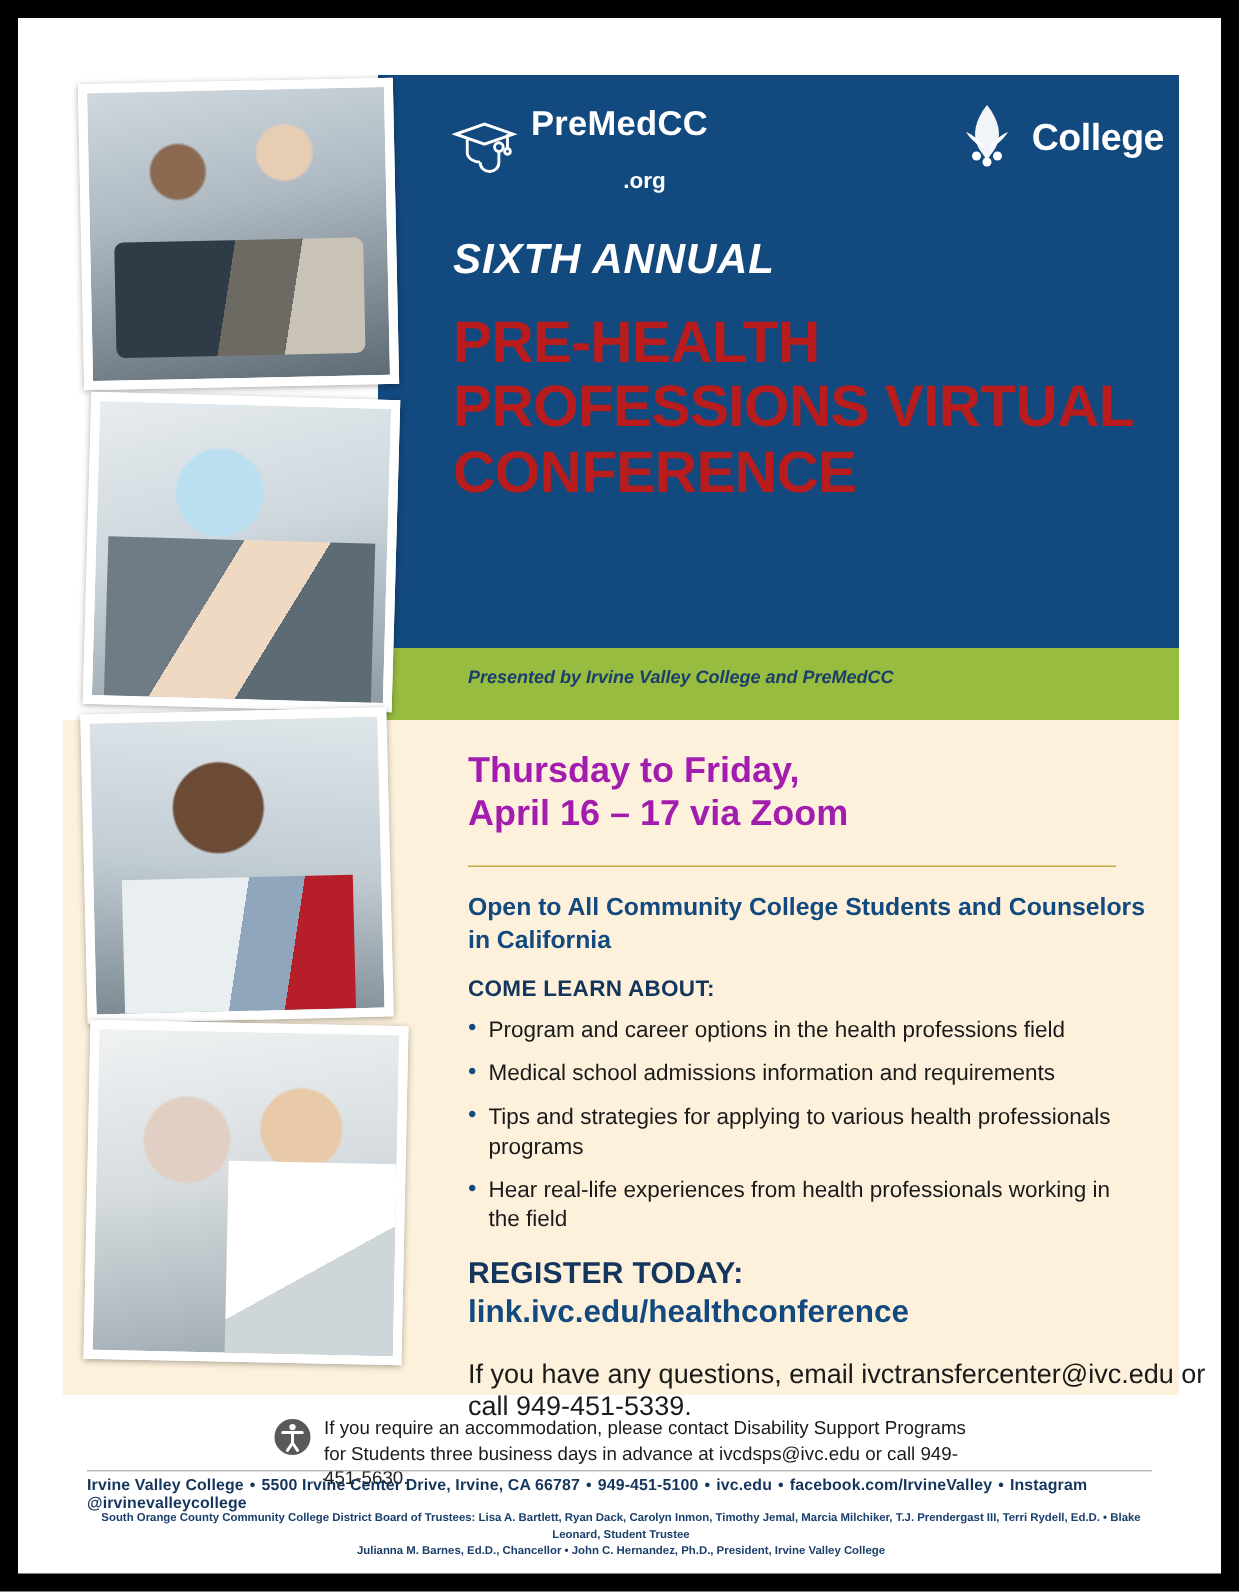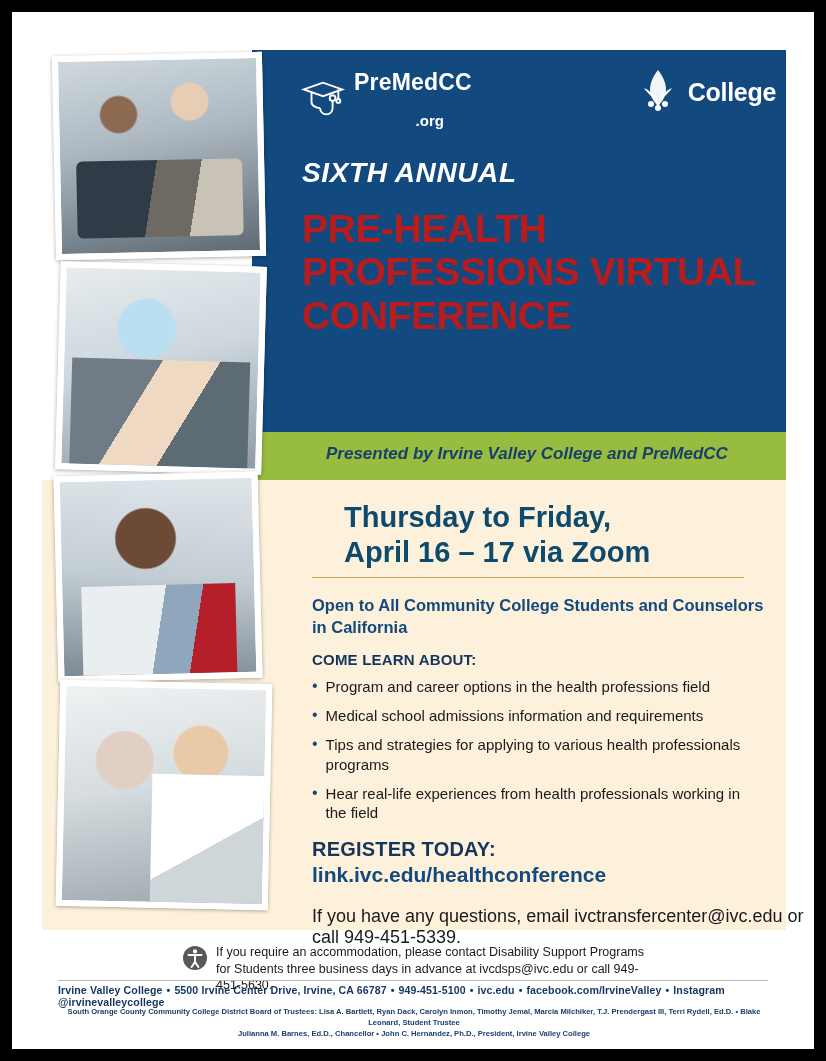"Presented by Irvine Valley College" .presented { font-size: 17px -> 12px; margin-left: 14px -> none }
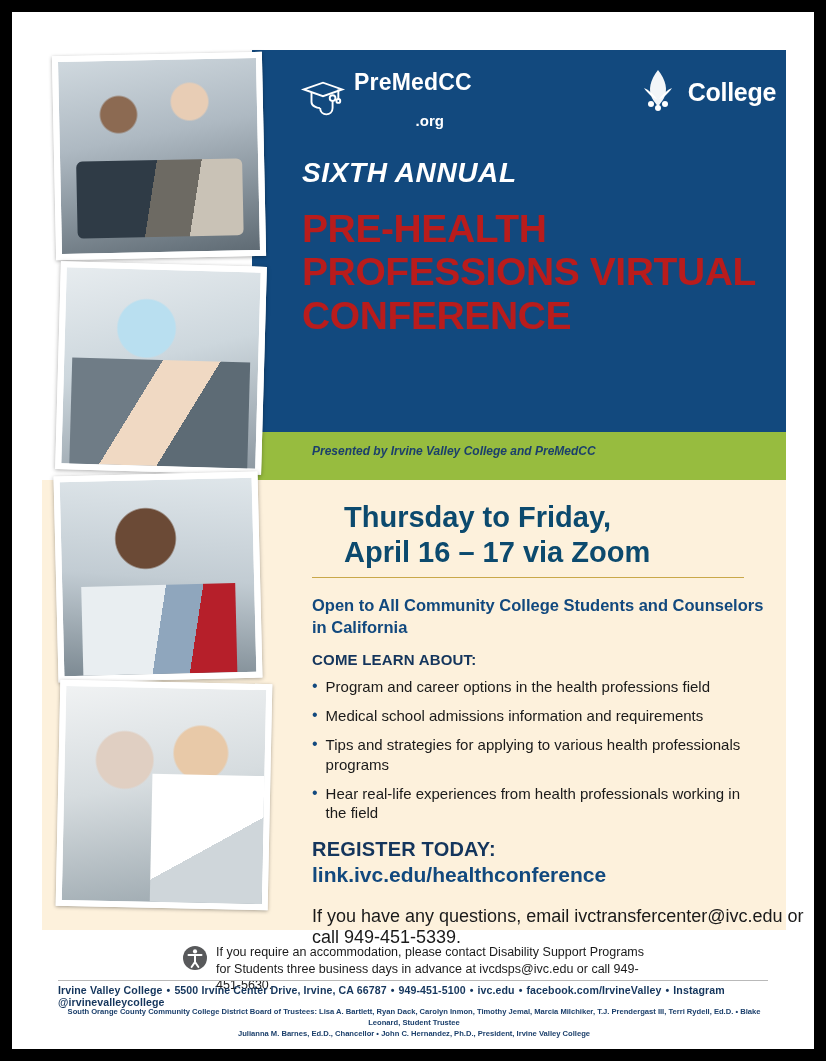"Thursday to Friday," .dates { color: #0c4a6e -> #a21caf; font-size: 29px -> 24px; margin-left: 32px -> none }
